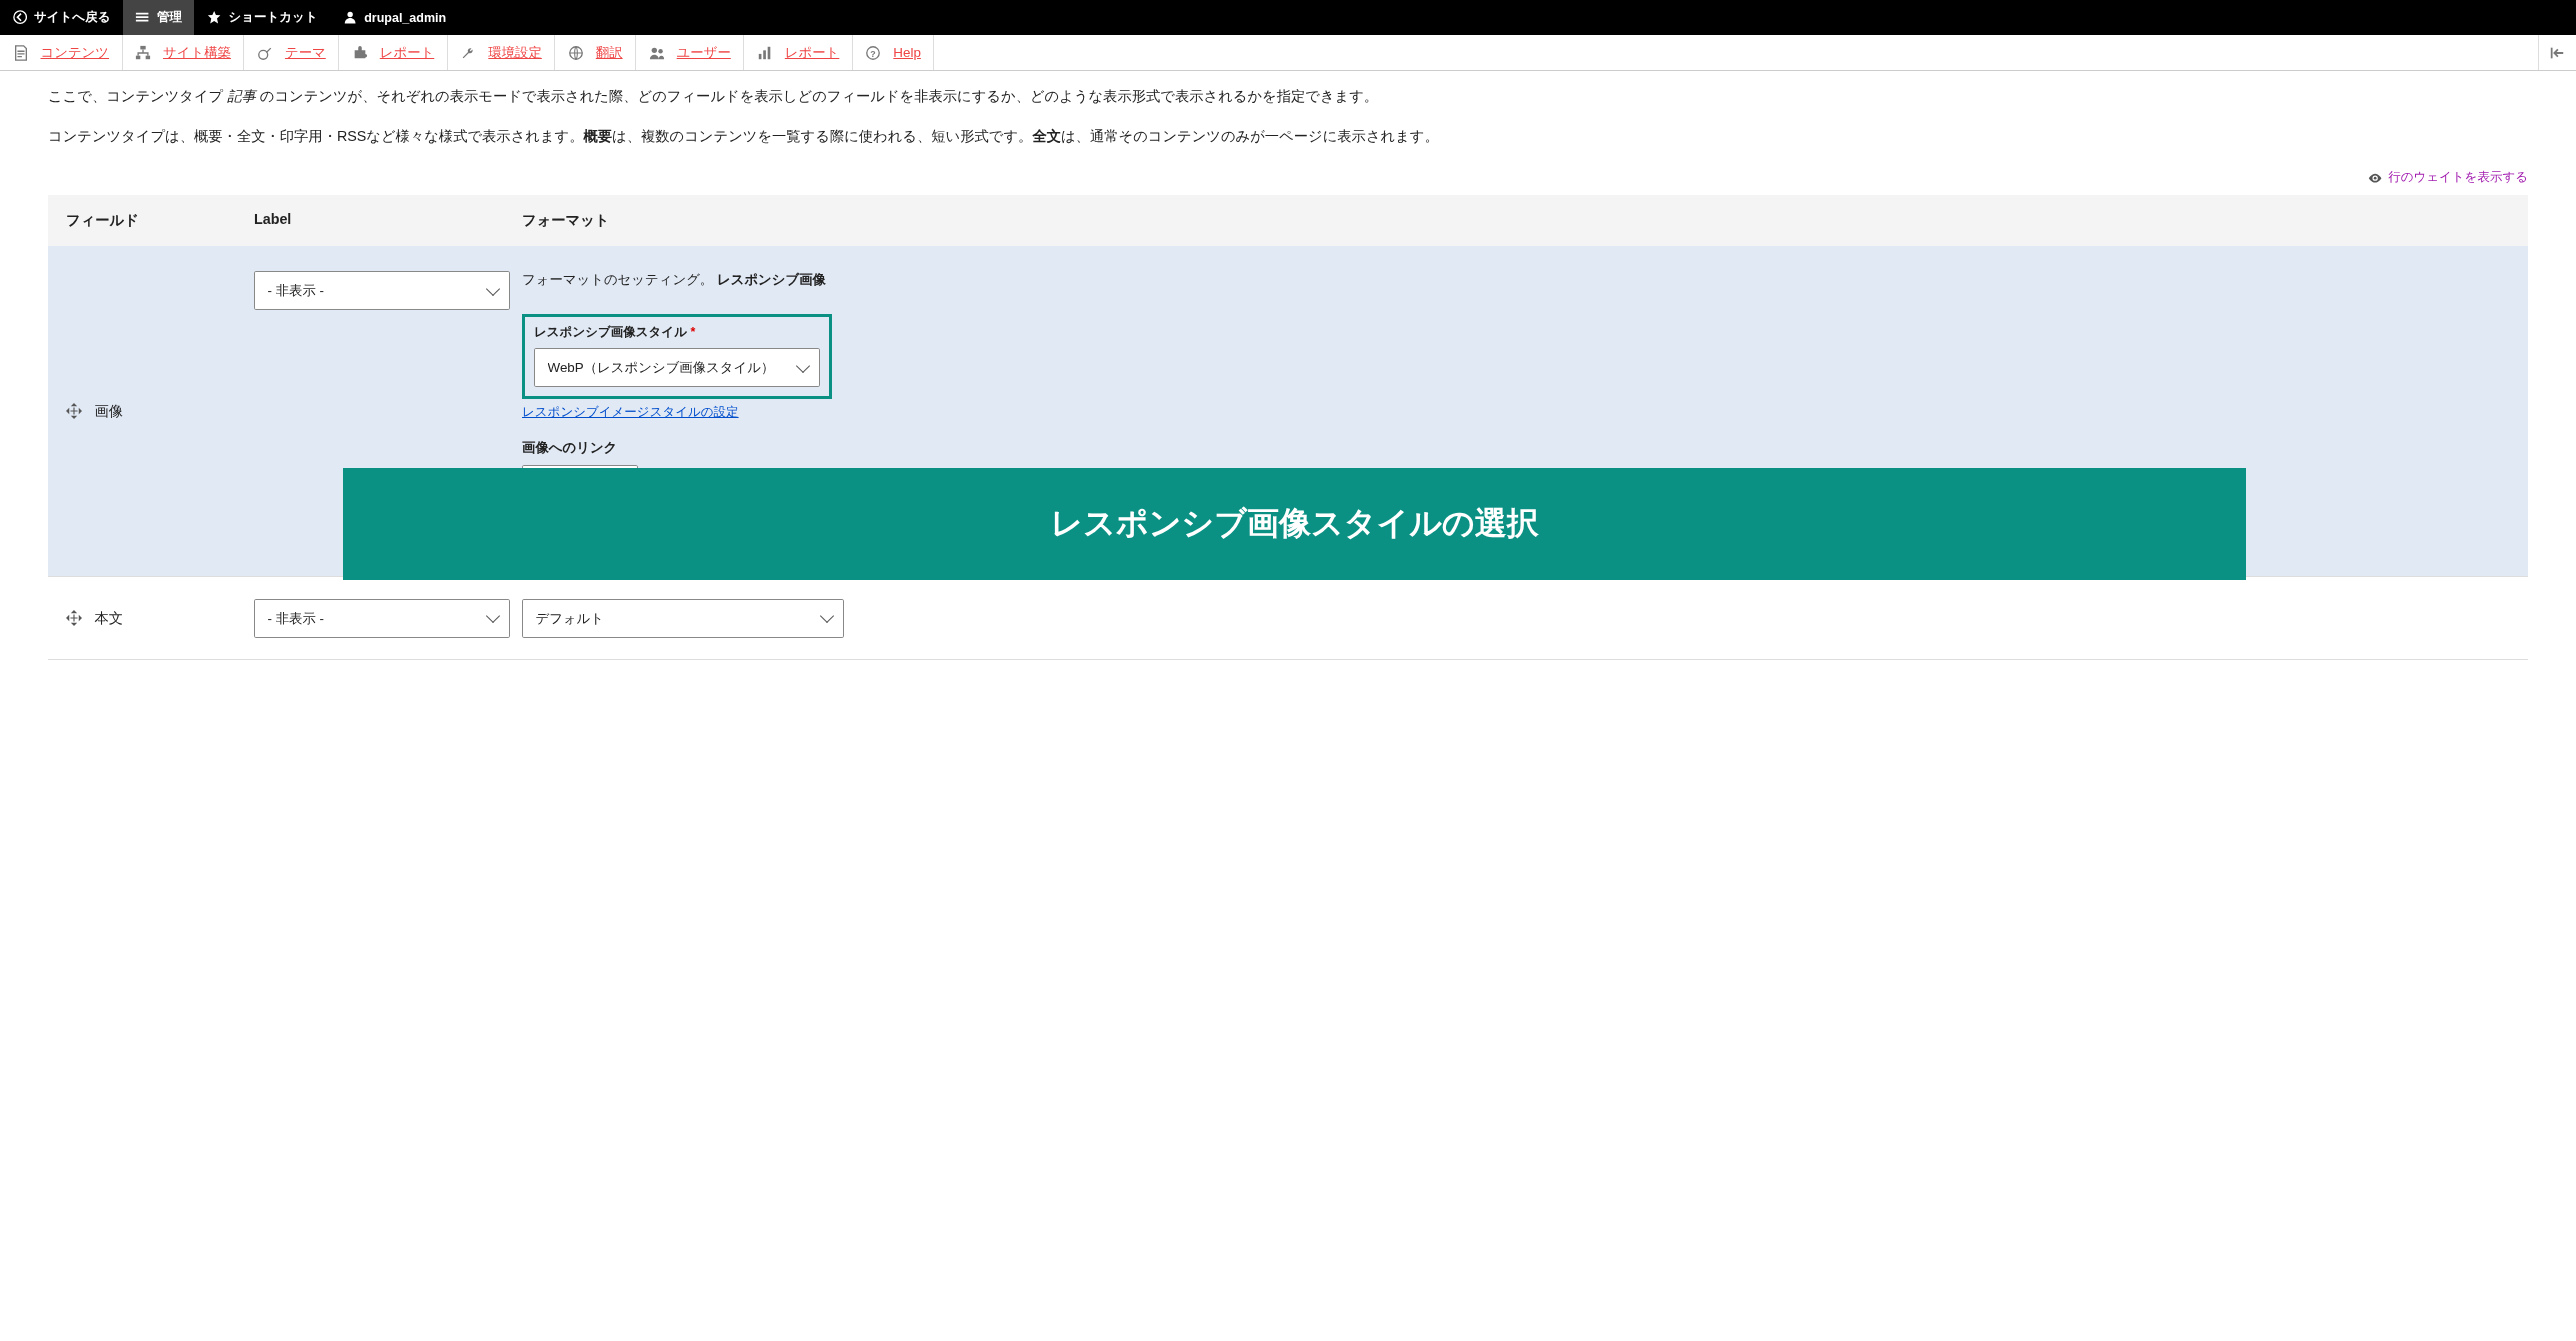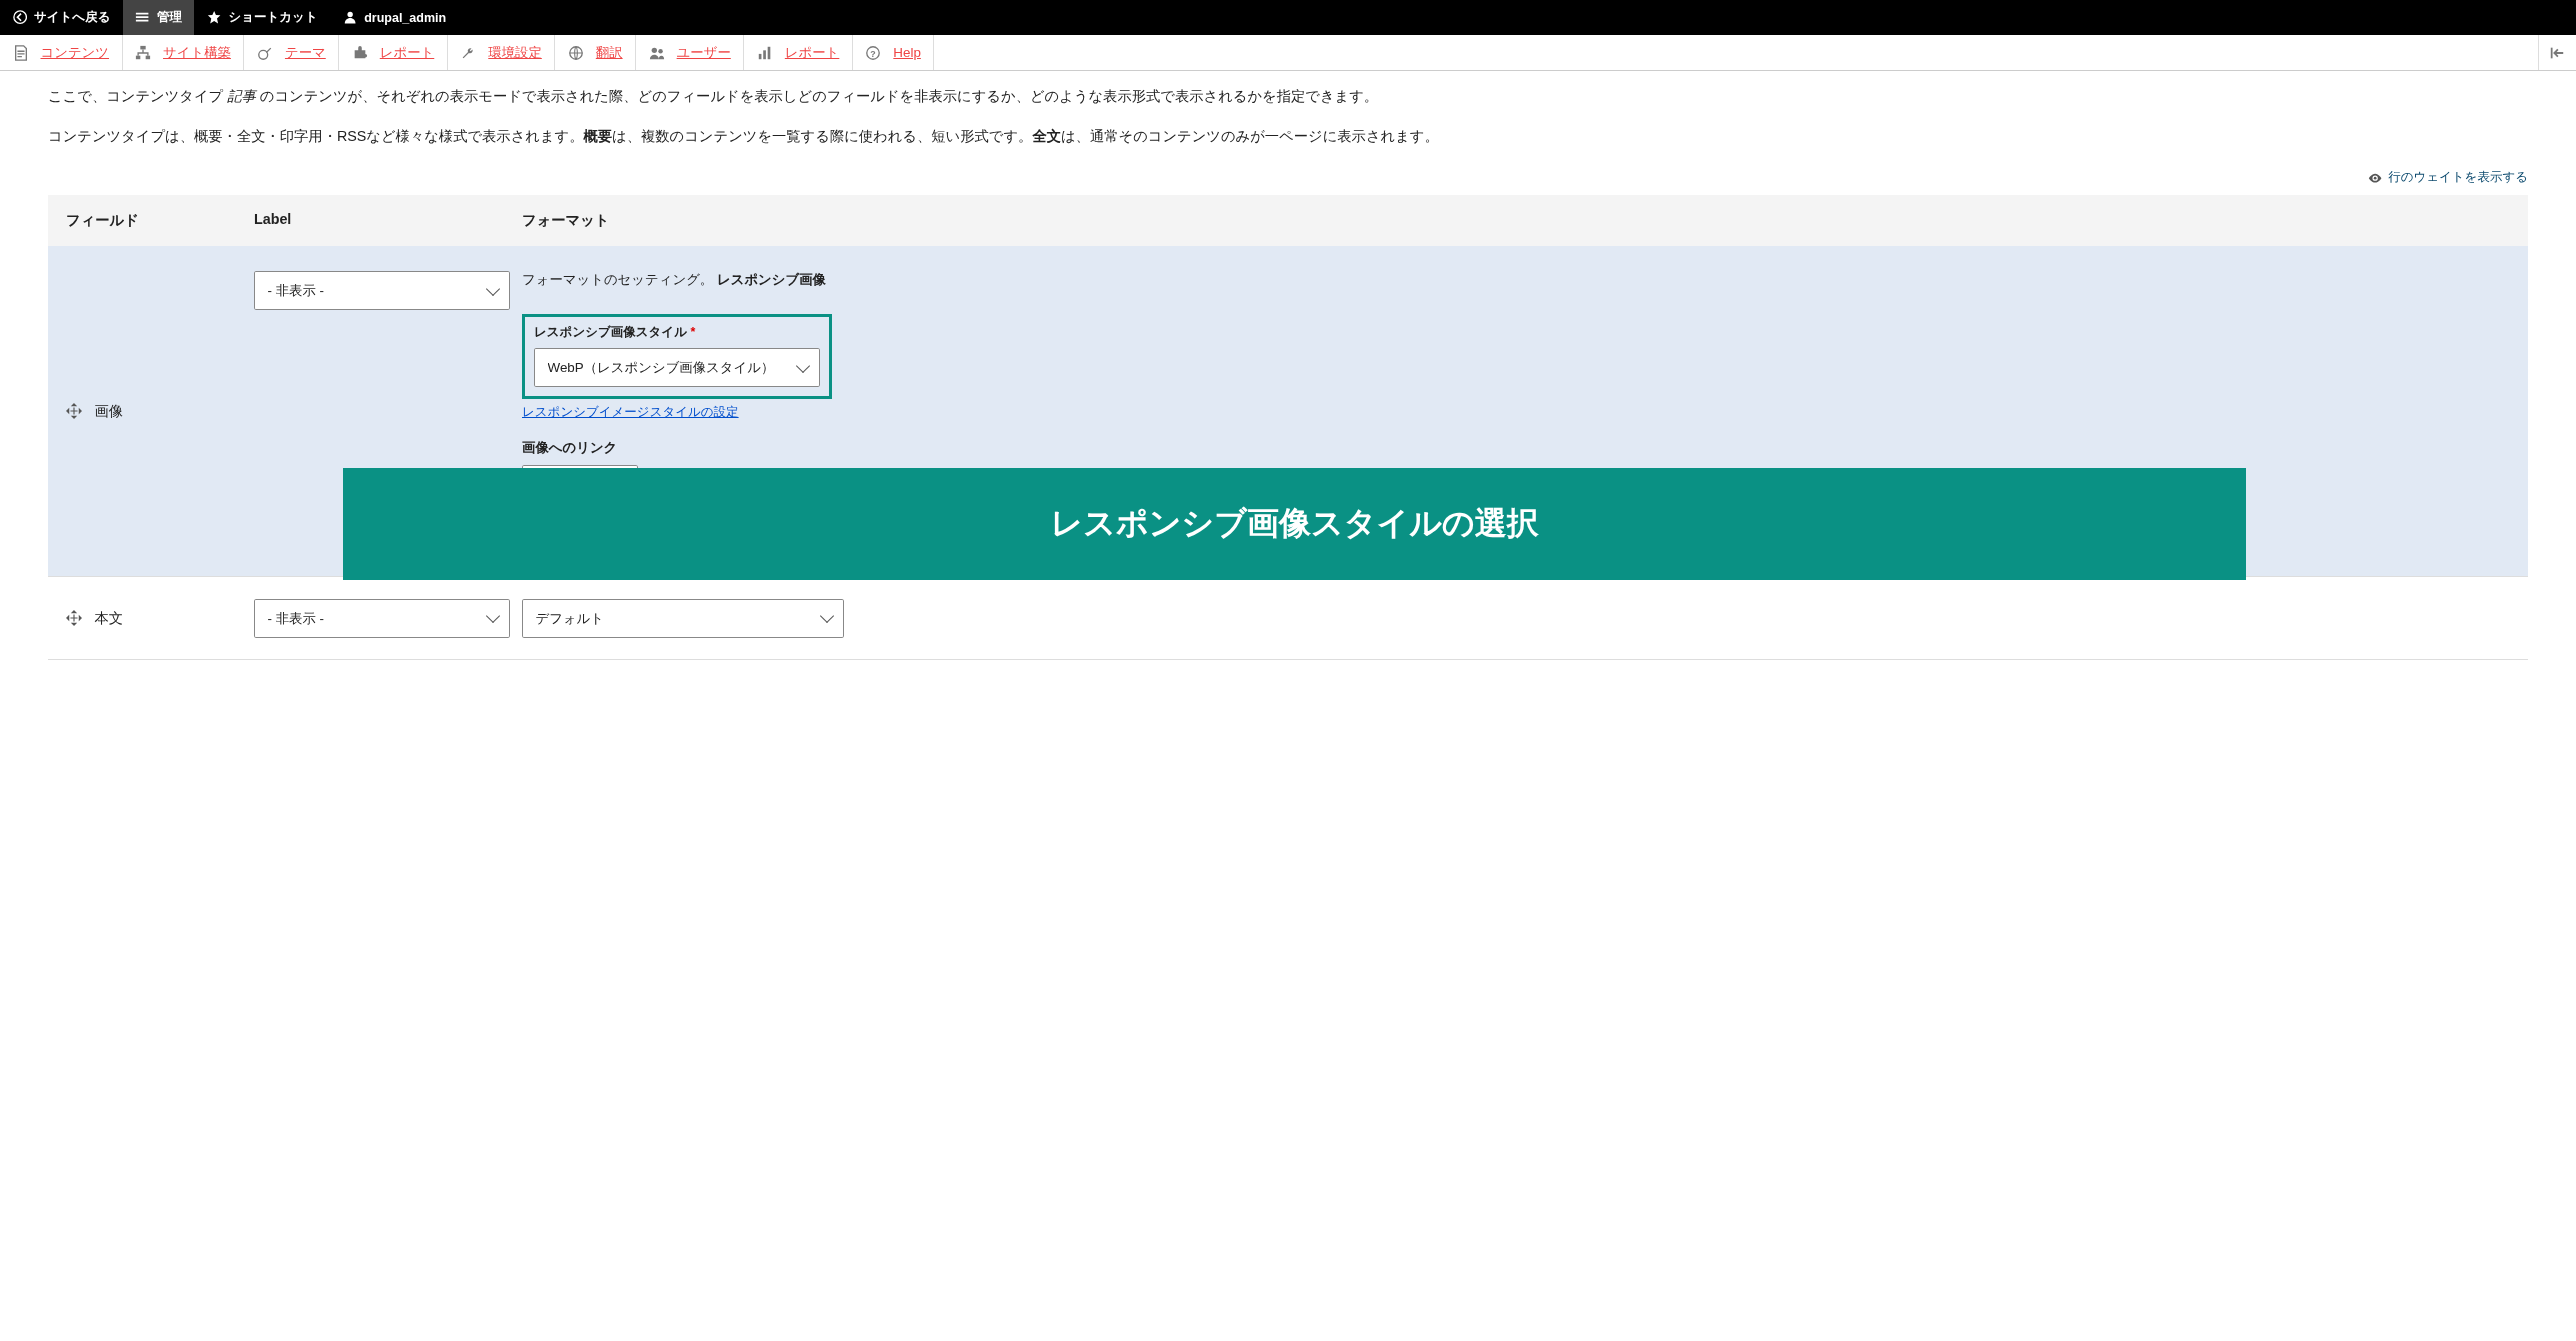"行のウェイトを表示する" .show-weights { color: #0c4a6e -> #a21caf }
